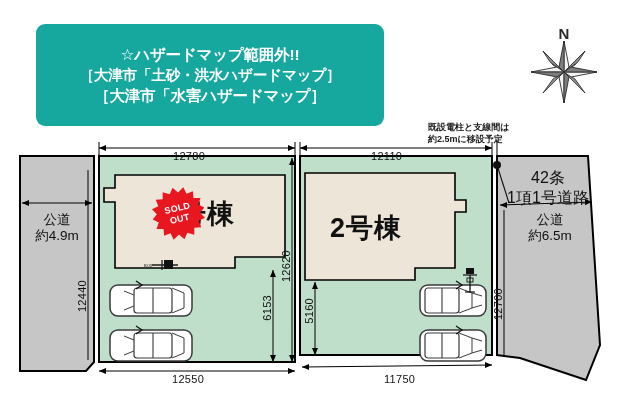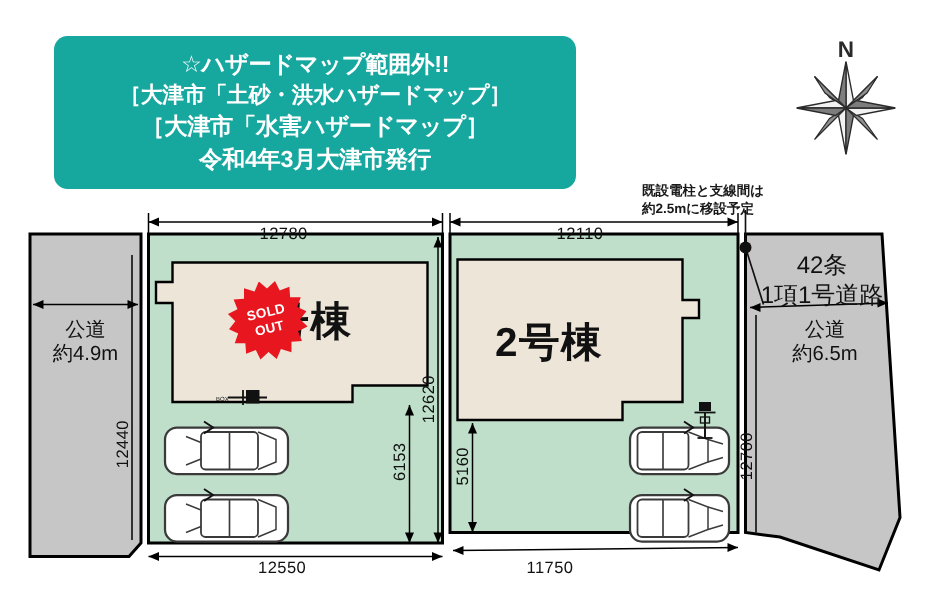"令和4年3月大津市発行" div.ln { html: <div>令和4年3月大津市発行</div> -> none }
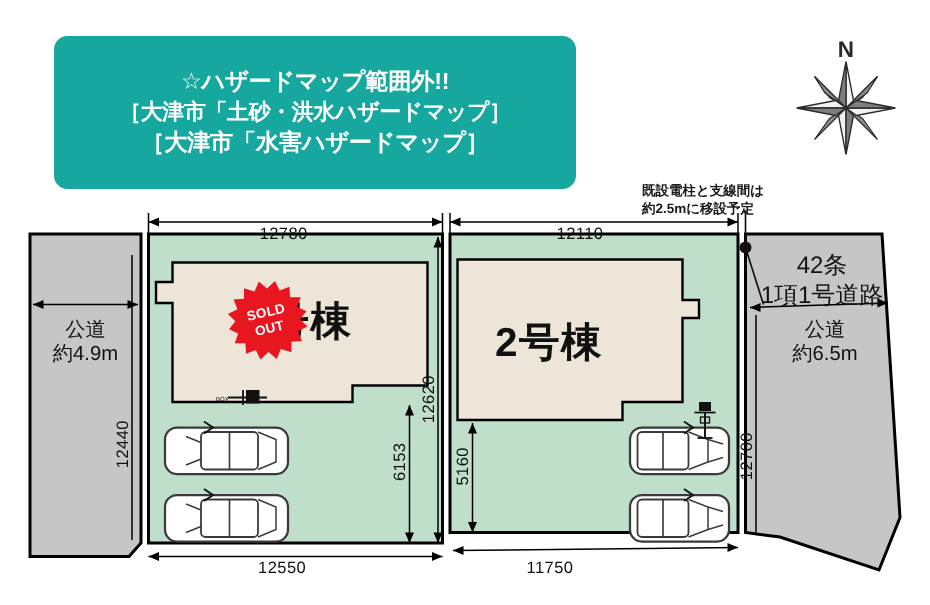"11750" div.dimtxt { left: 351px -> 384px }
